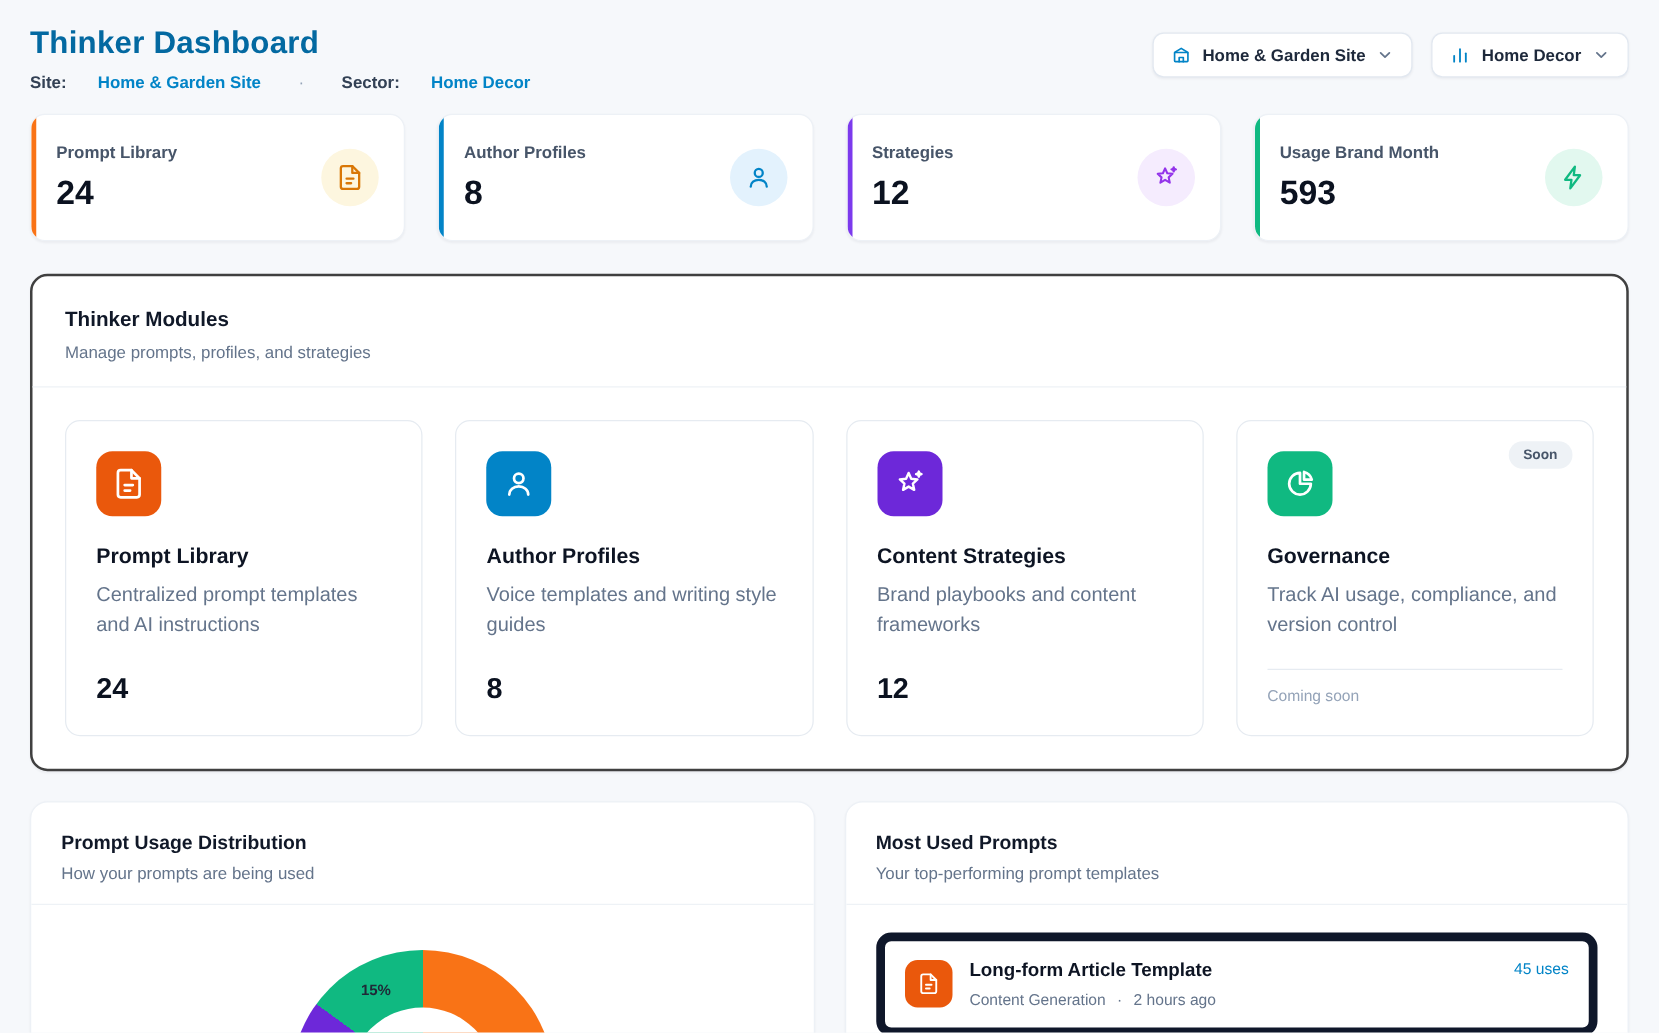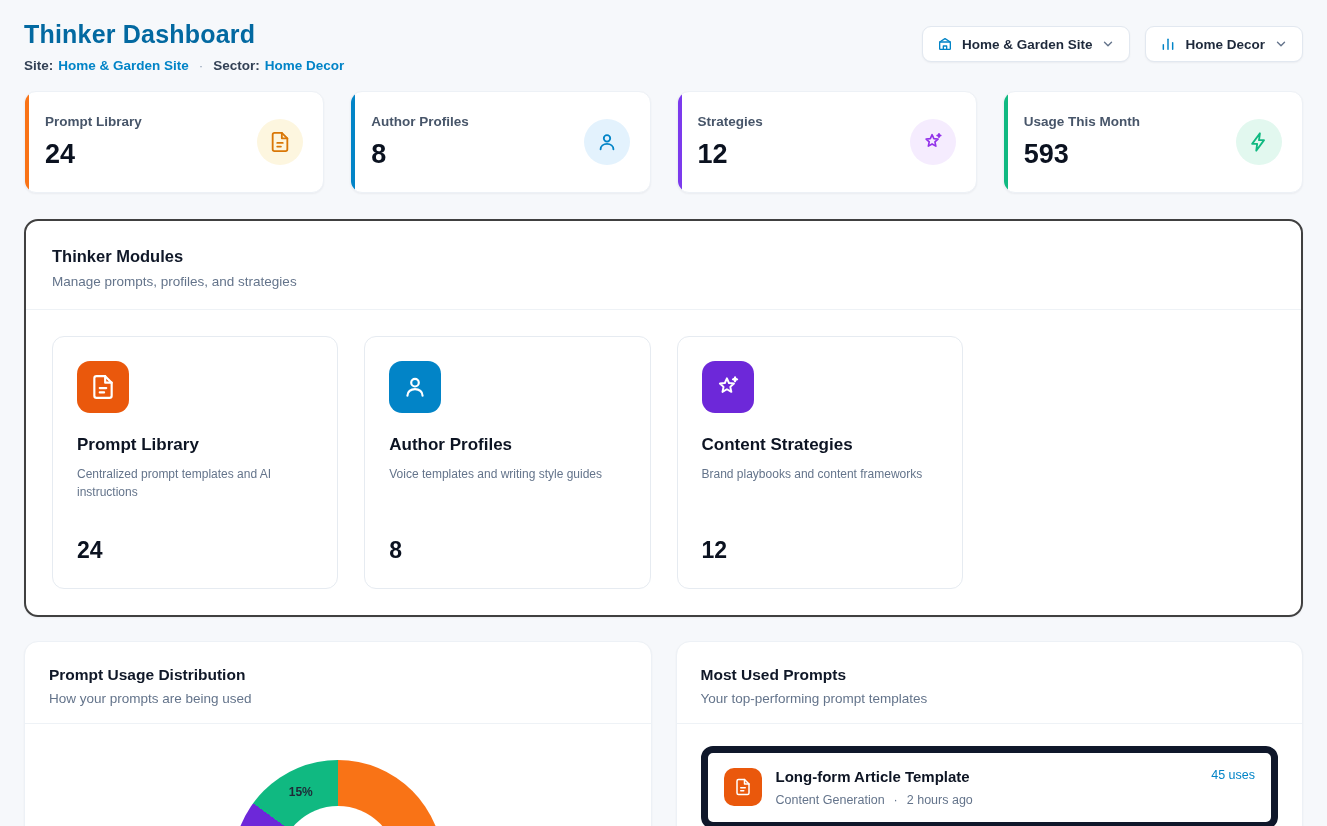"Site:" .meta { gap: none -> 20px }
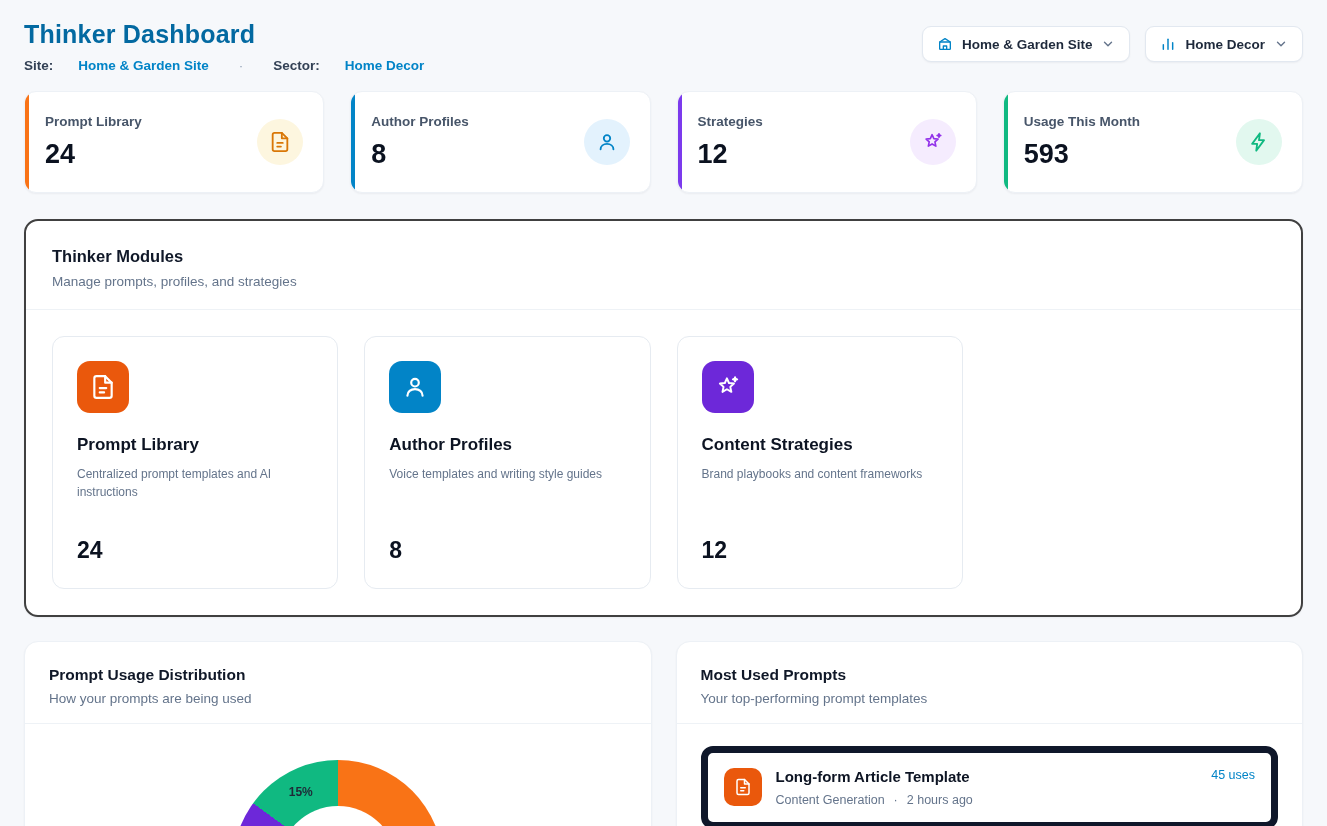"Usage This Month" div.stat-label { text: This -> Brand }
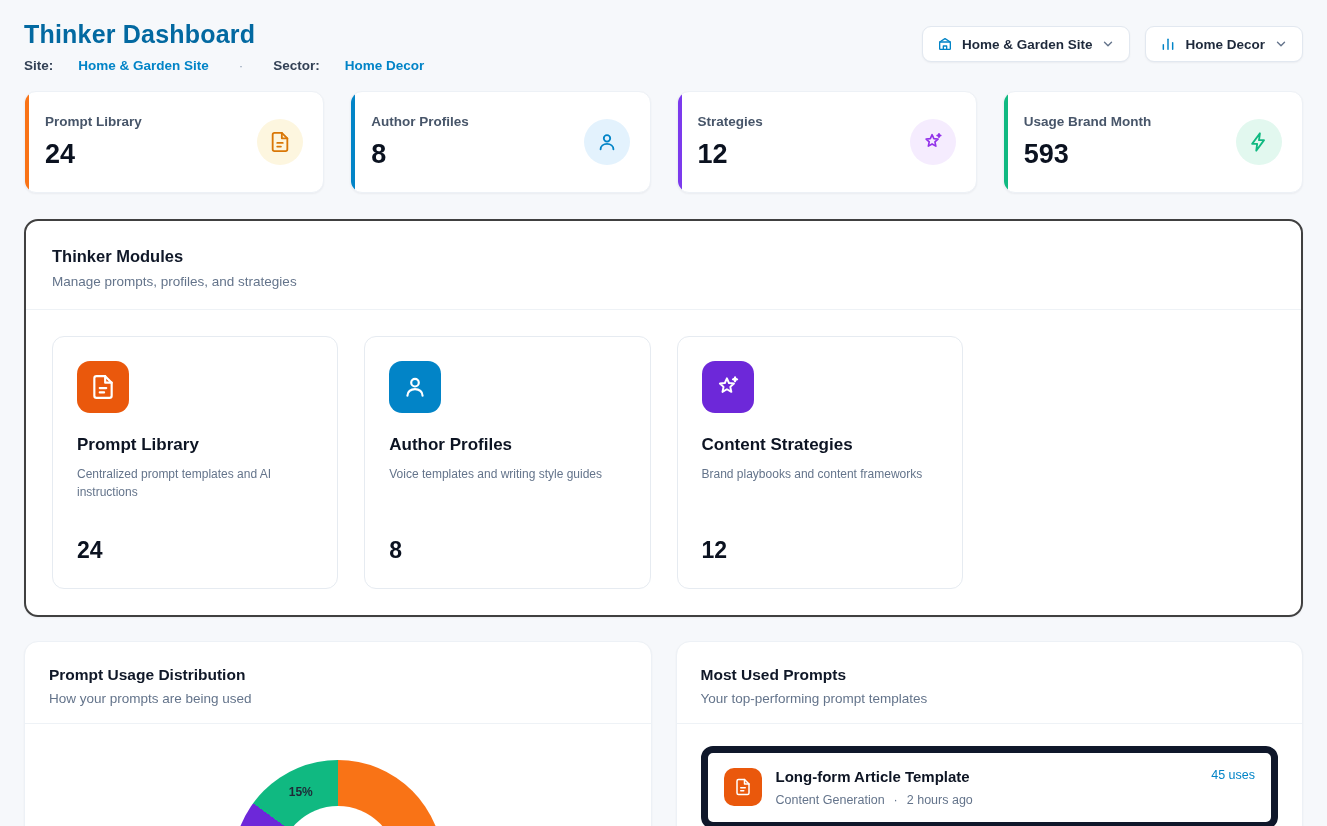"Soon" div.module { html: none -> <div> <span>Soon</span> <div> <svg> <path></path> <path></path> </svg> </div> <div>Governance</div> <div>Track AI usage, compliance, and version control</div> <div>Coming soon</div> </div> }
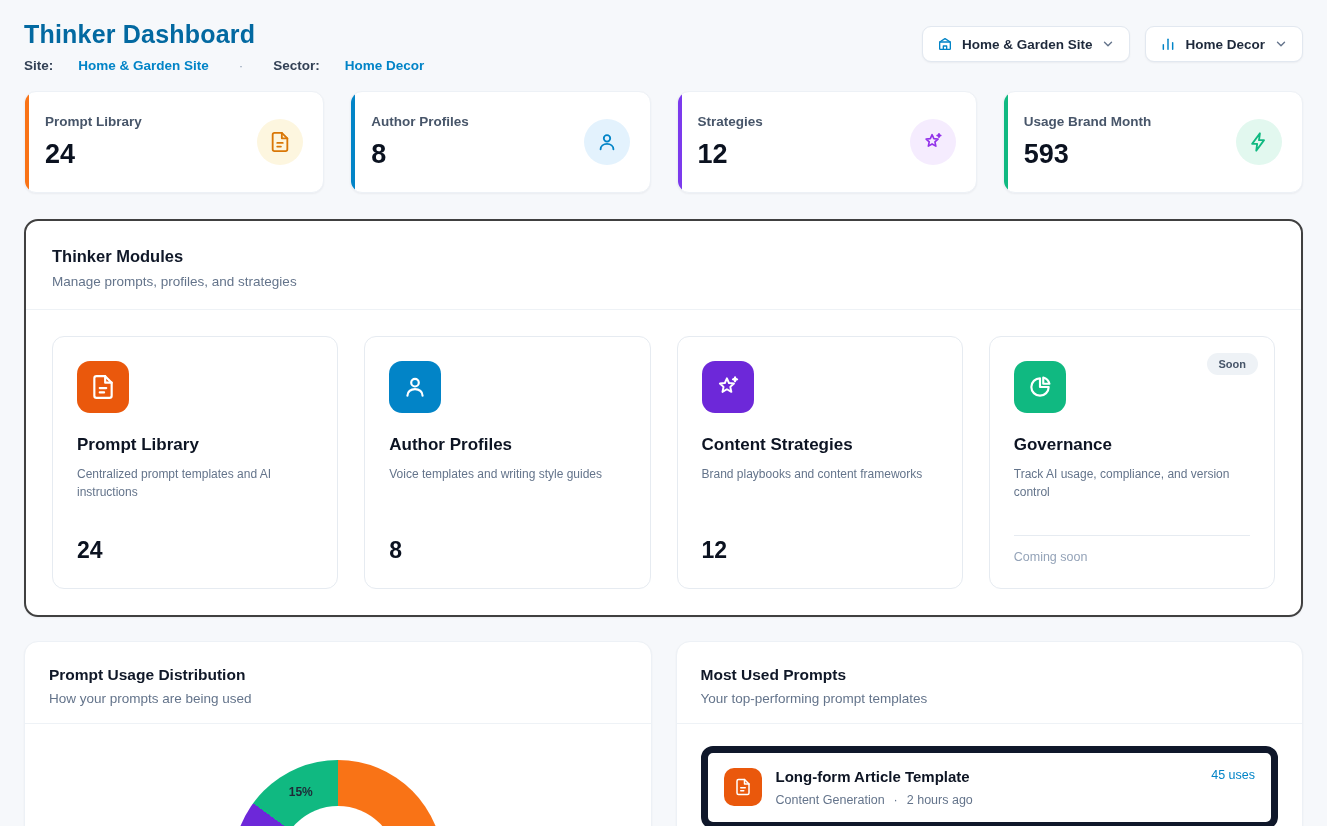"Centralized prompt templates and AI" .module-desc { font-size: 12px -> 16px }
